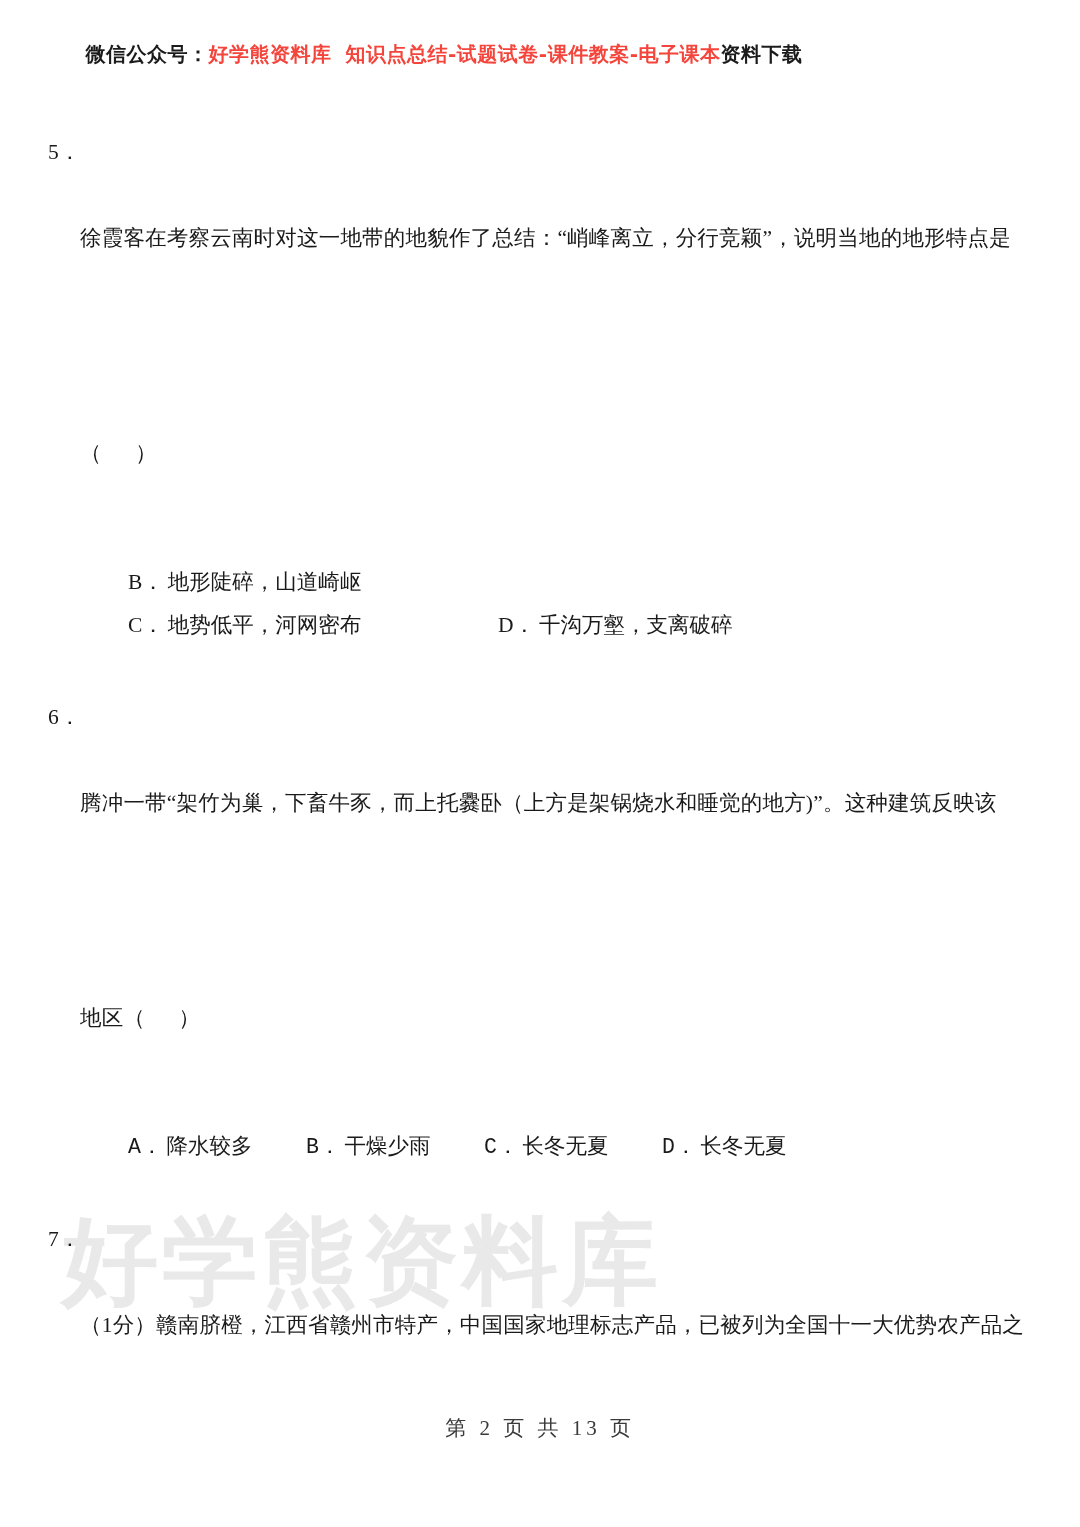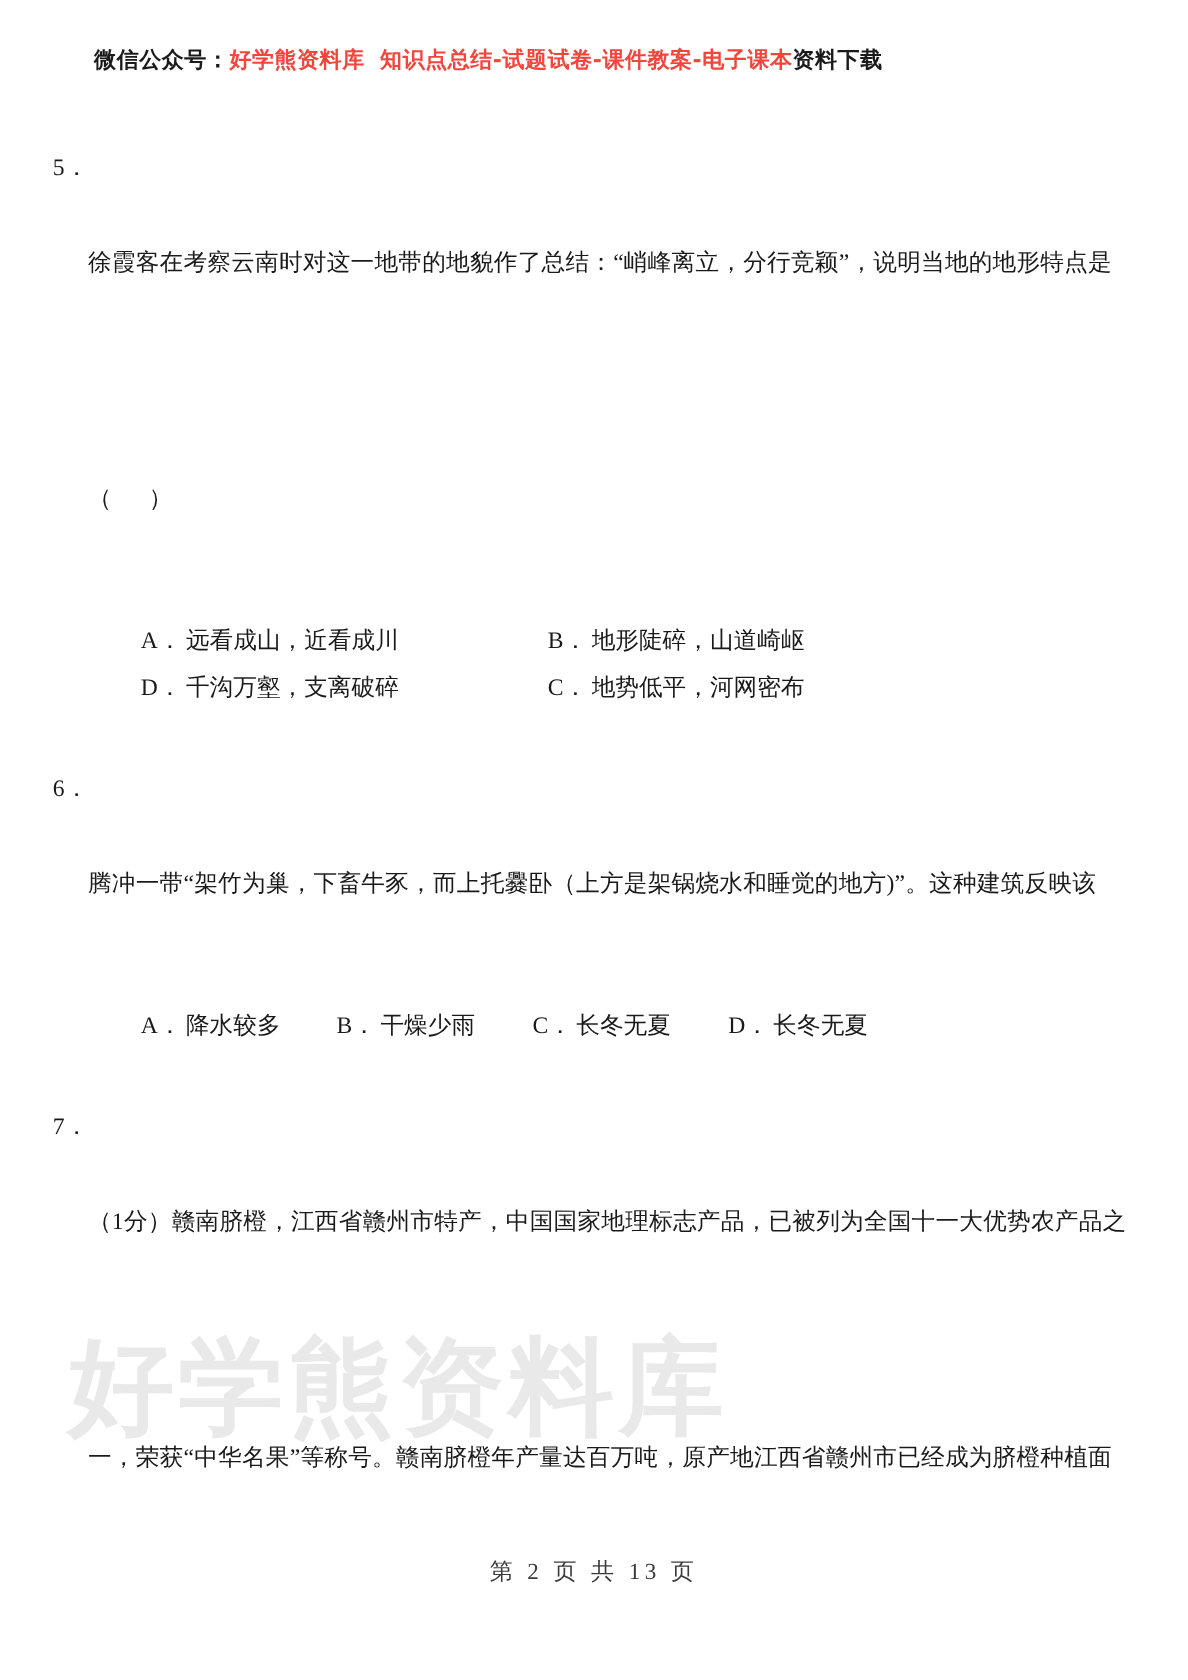"A． 远看成山，近看成川" div.opt { html: <div> <span>A．</span><span>远看成山，近看成川</span> </div> -> none }
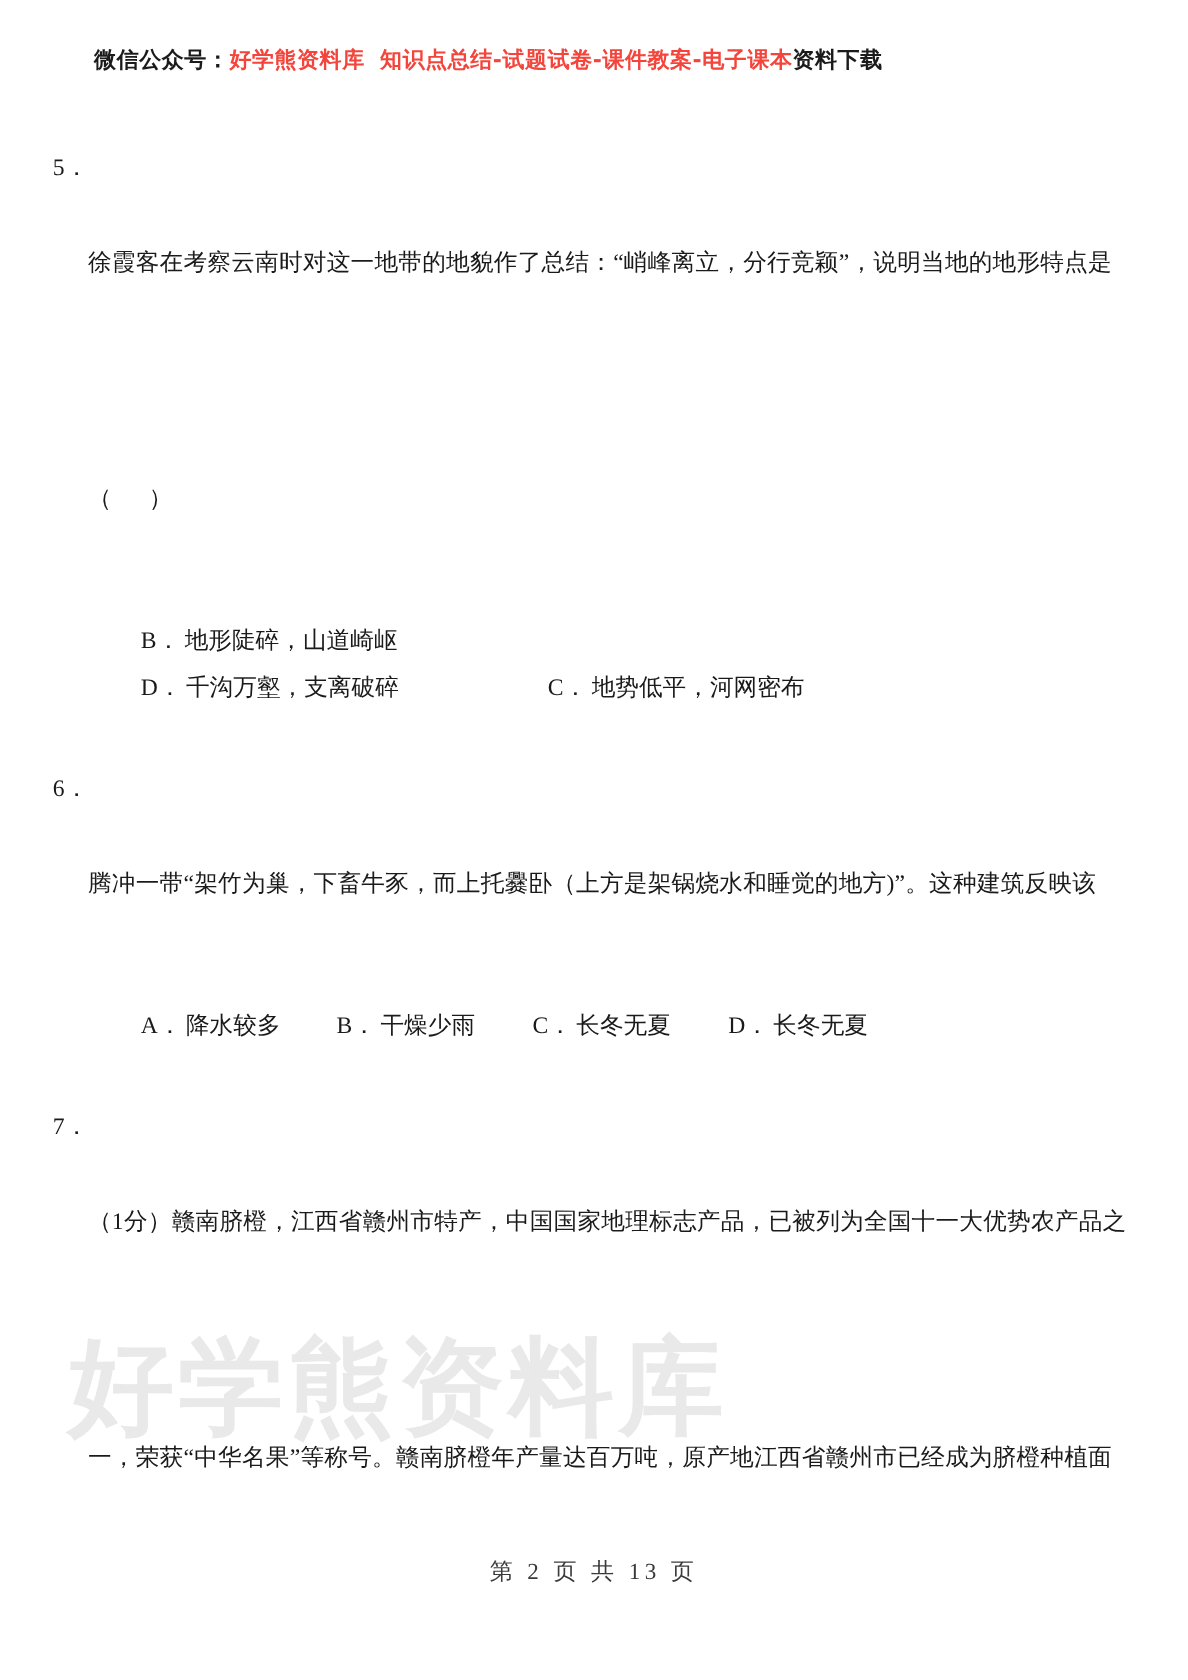"D． 千沟万壑，支离破碎" div.opt { order: before "C． 地势低平，河网密布" -> after "C． 地势低平，河网密布" }
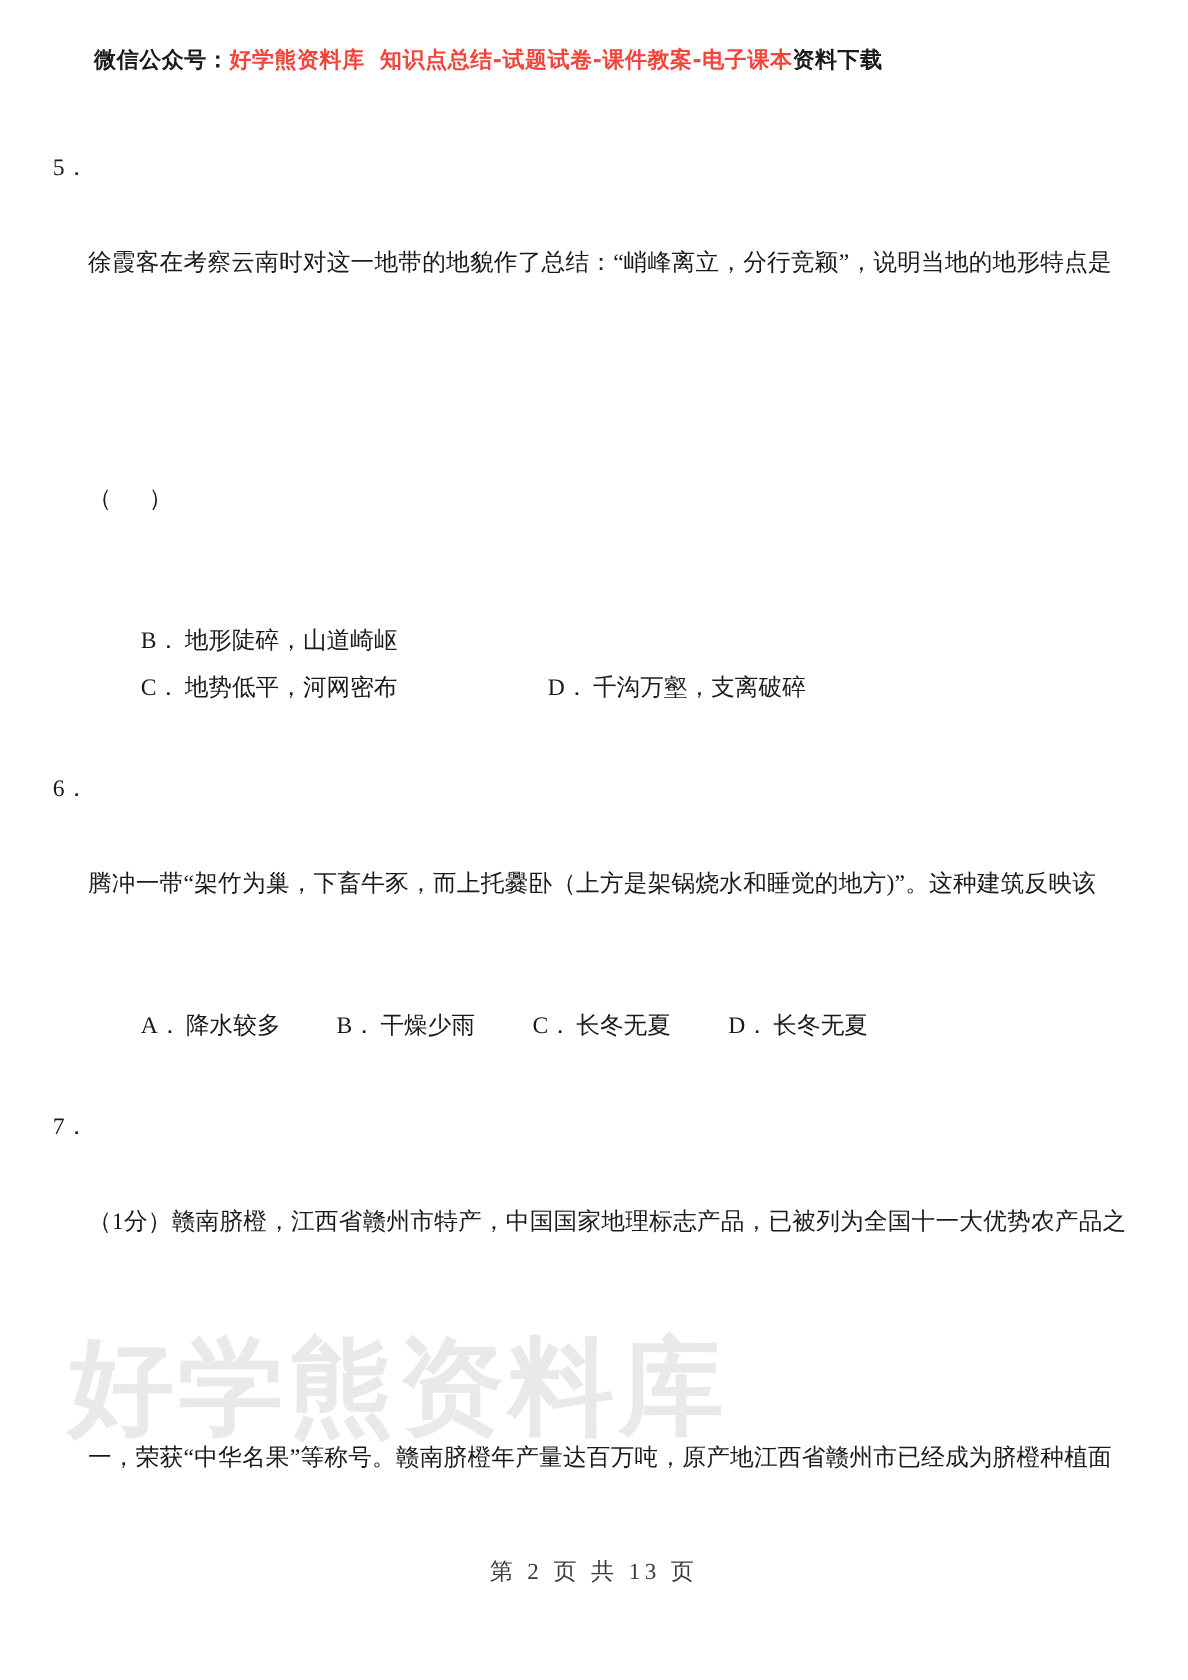"地区（ ）" div.q-line { html: none -> <div> <span>地区（ ）</span> </div> }
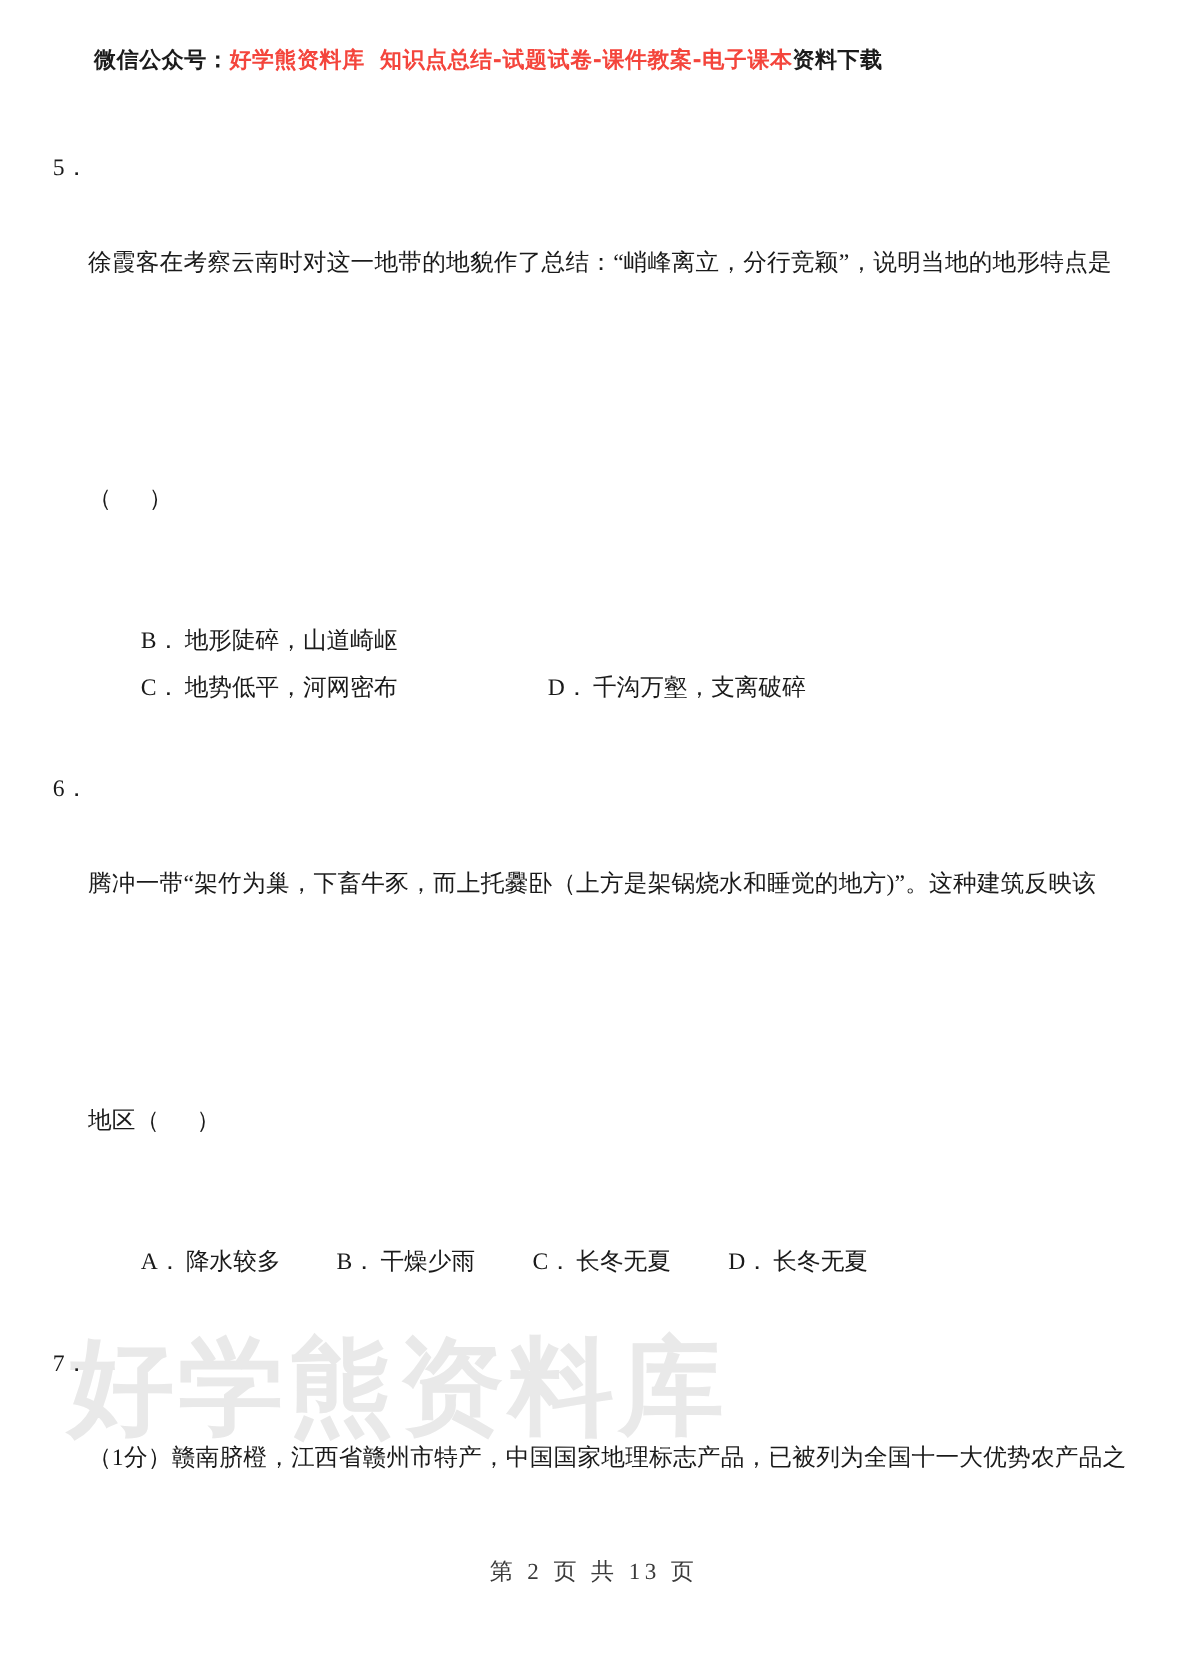"A． 降水较多" .opt-row.four .opt { font-family: none -> Liberation Mono, monospace }
